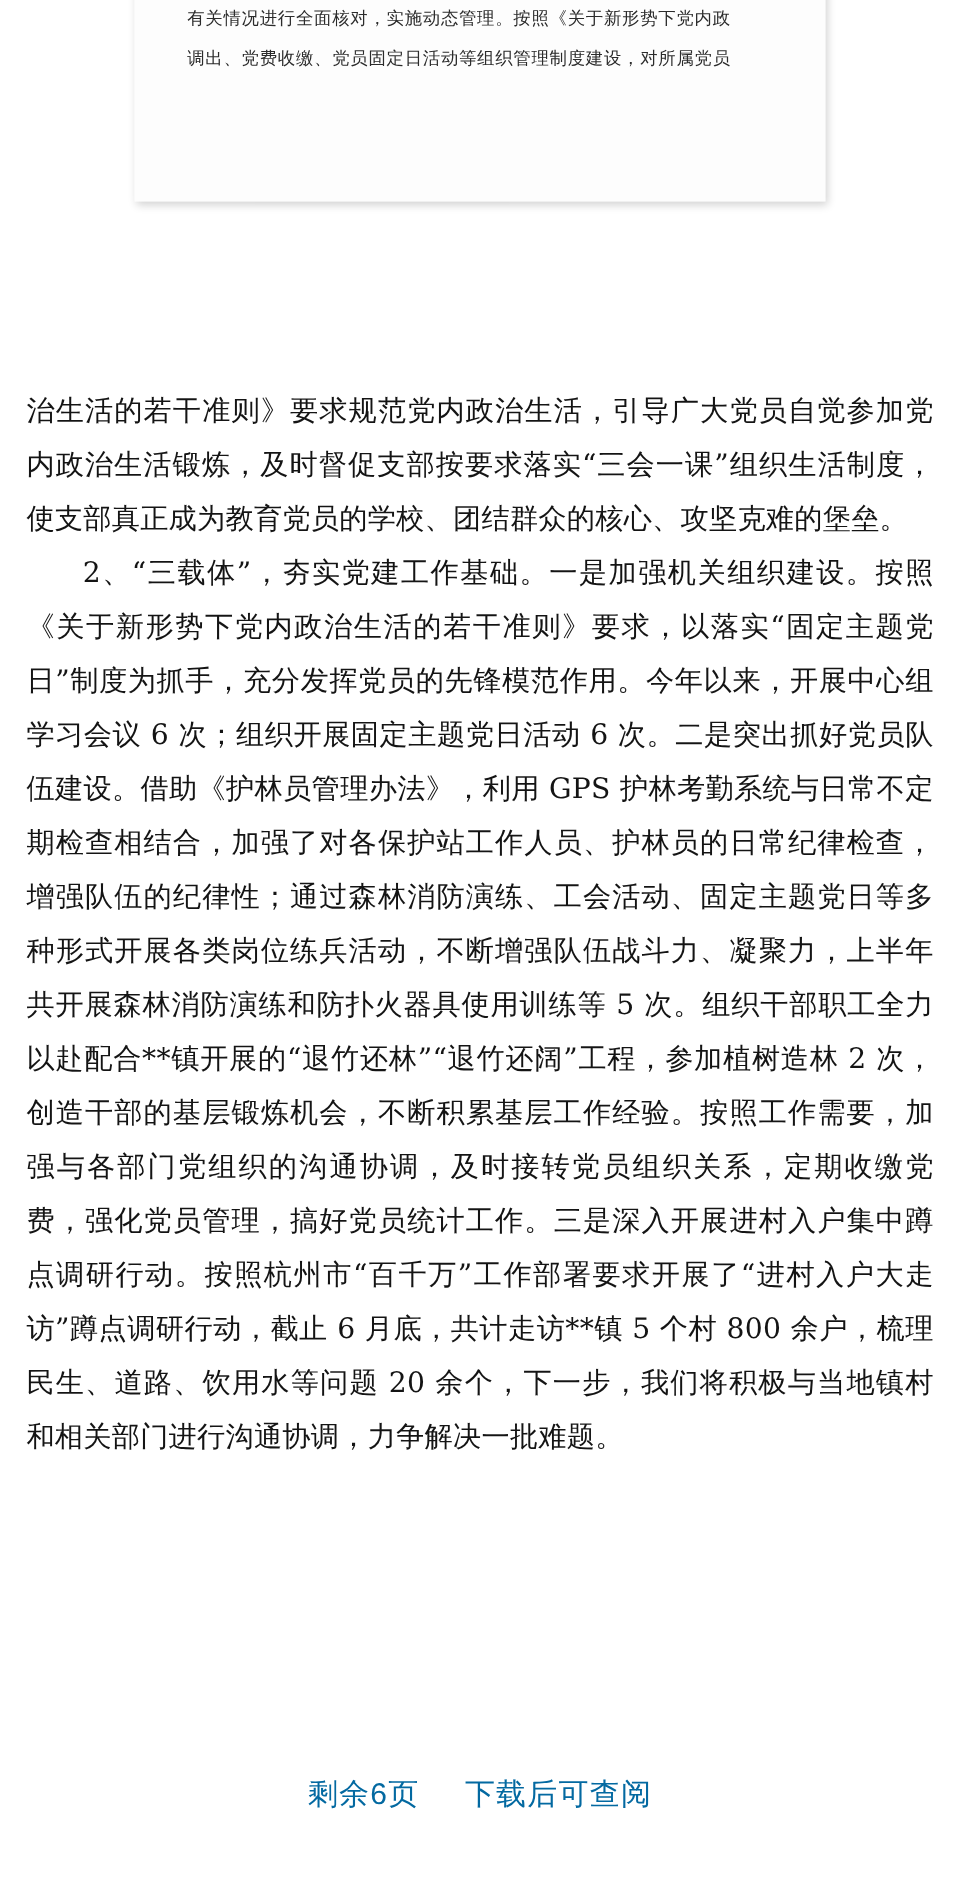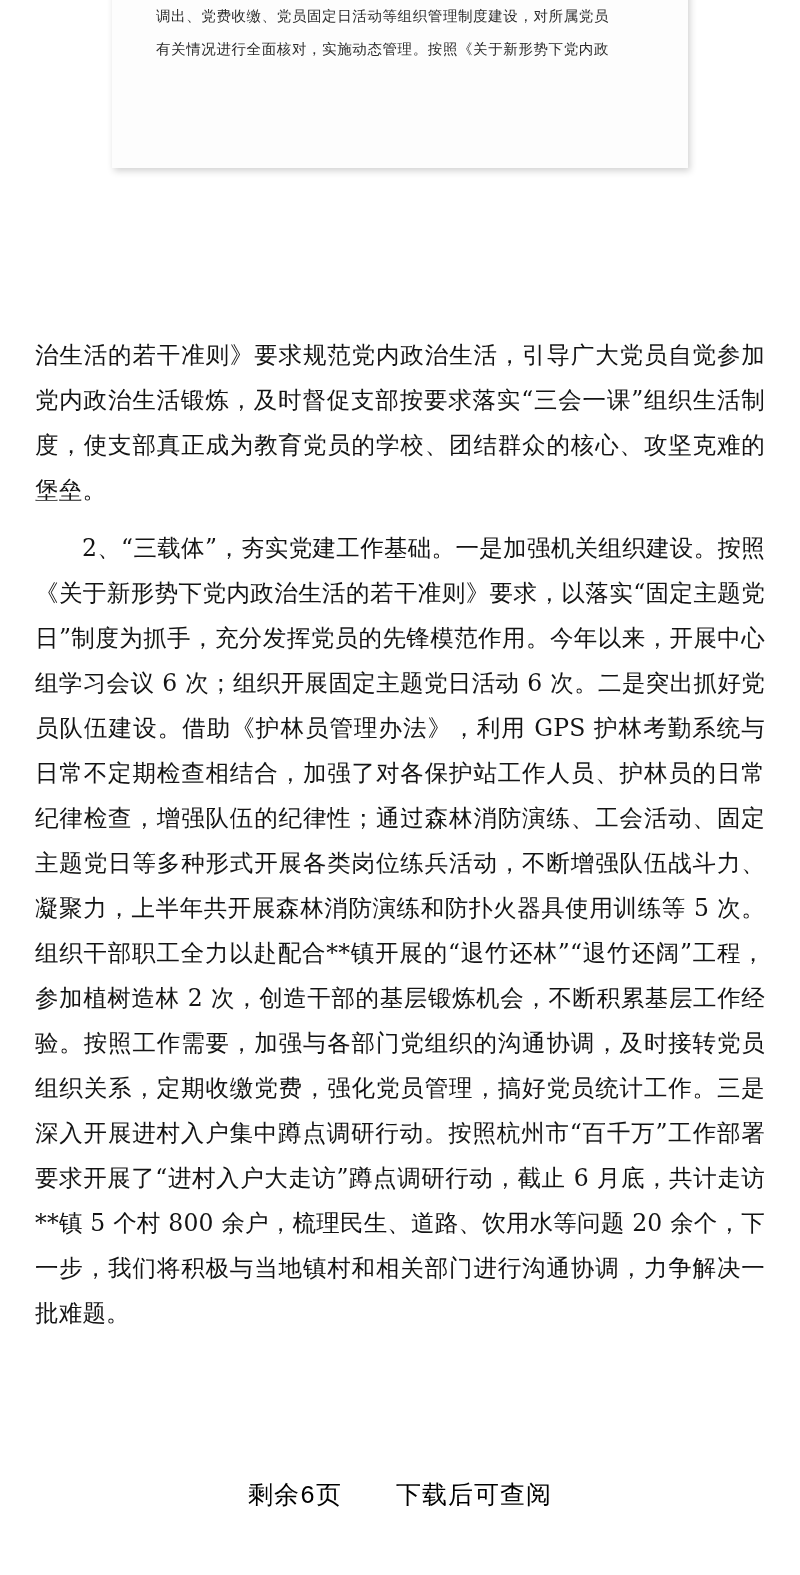"调出、党费收缴、党员固定日活动等组织管理制度建设，对所属党员" div.preview-line { order: before "有关情况进行全面核对，实施动态管理。按照《关于新形势下党内政" -> after "有关情况进行全面核对，实施动态管理。按照《关于新形势下党内政" }
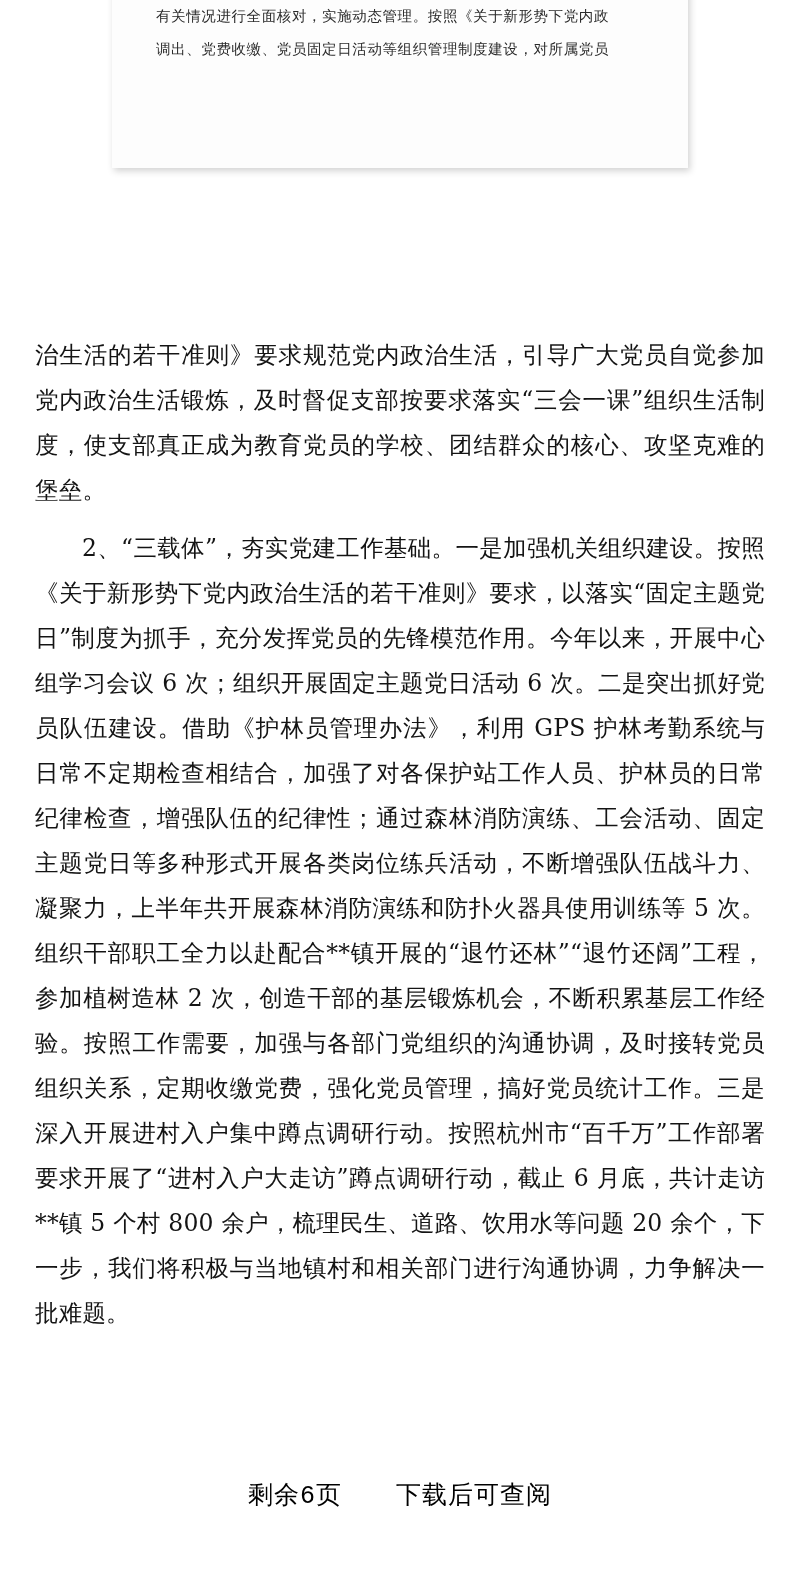"治生活的若干准则》要求规范党内政治生活，引导广大党员自觉参加党内政治生活锻炼，及" .para { margin: 13px -> 0 }
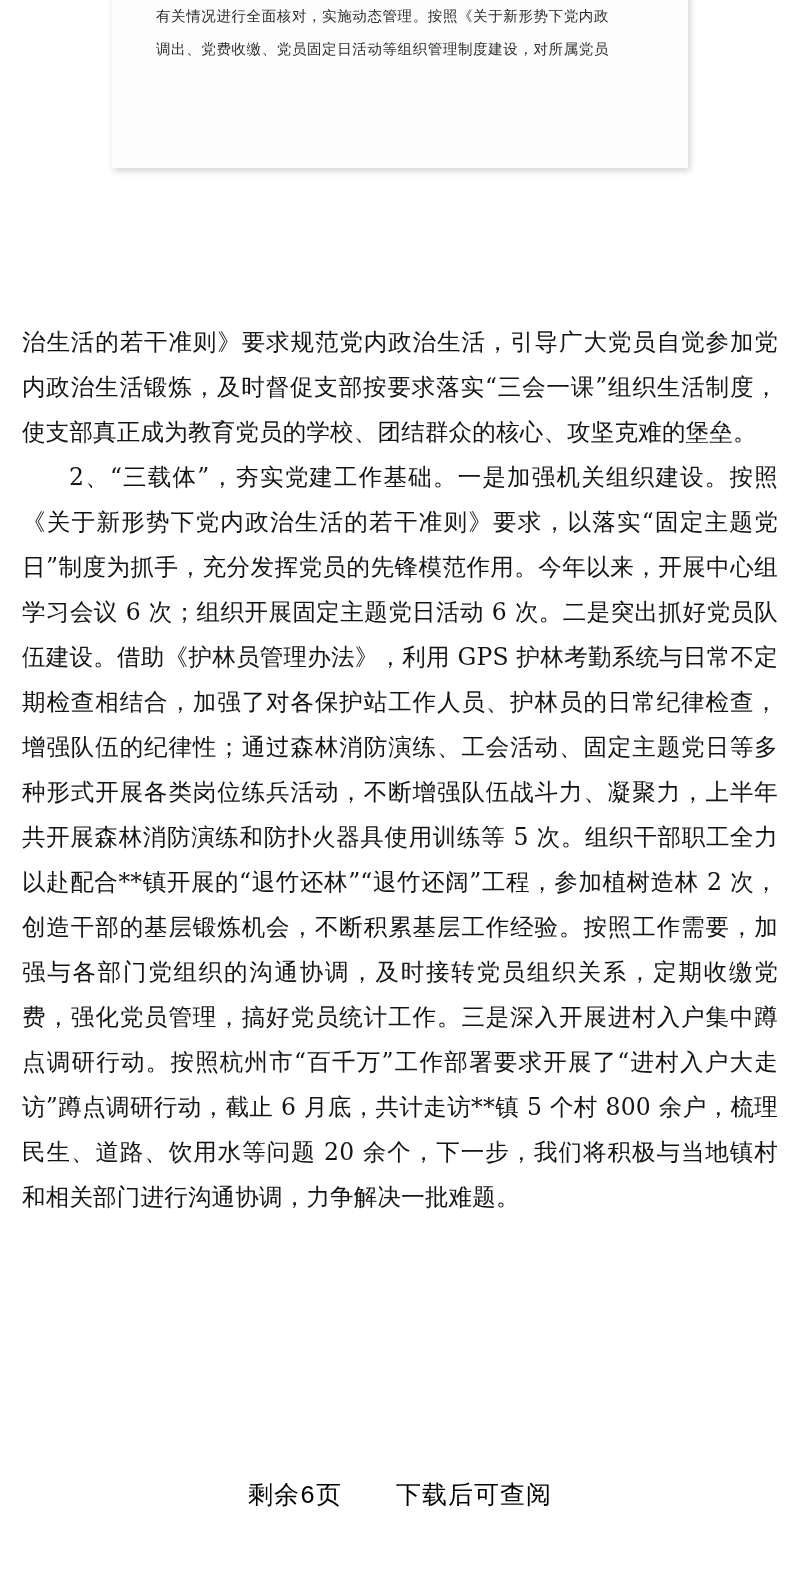"剩余6页 下载后可查阅" .footer-notice { color: #000000 -> #0369a1; font-family: Liberation Mono, monospace -> Liberation Sans, sans-serif }
